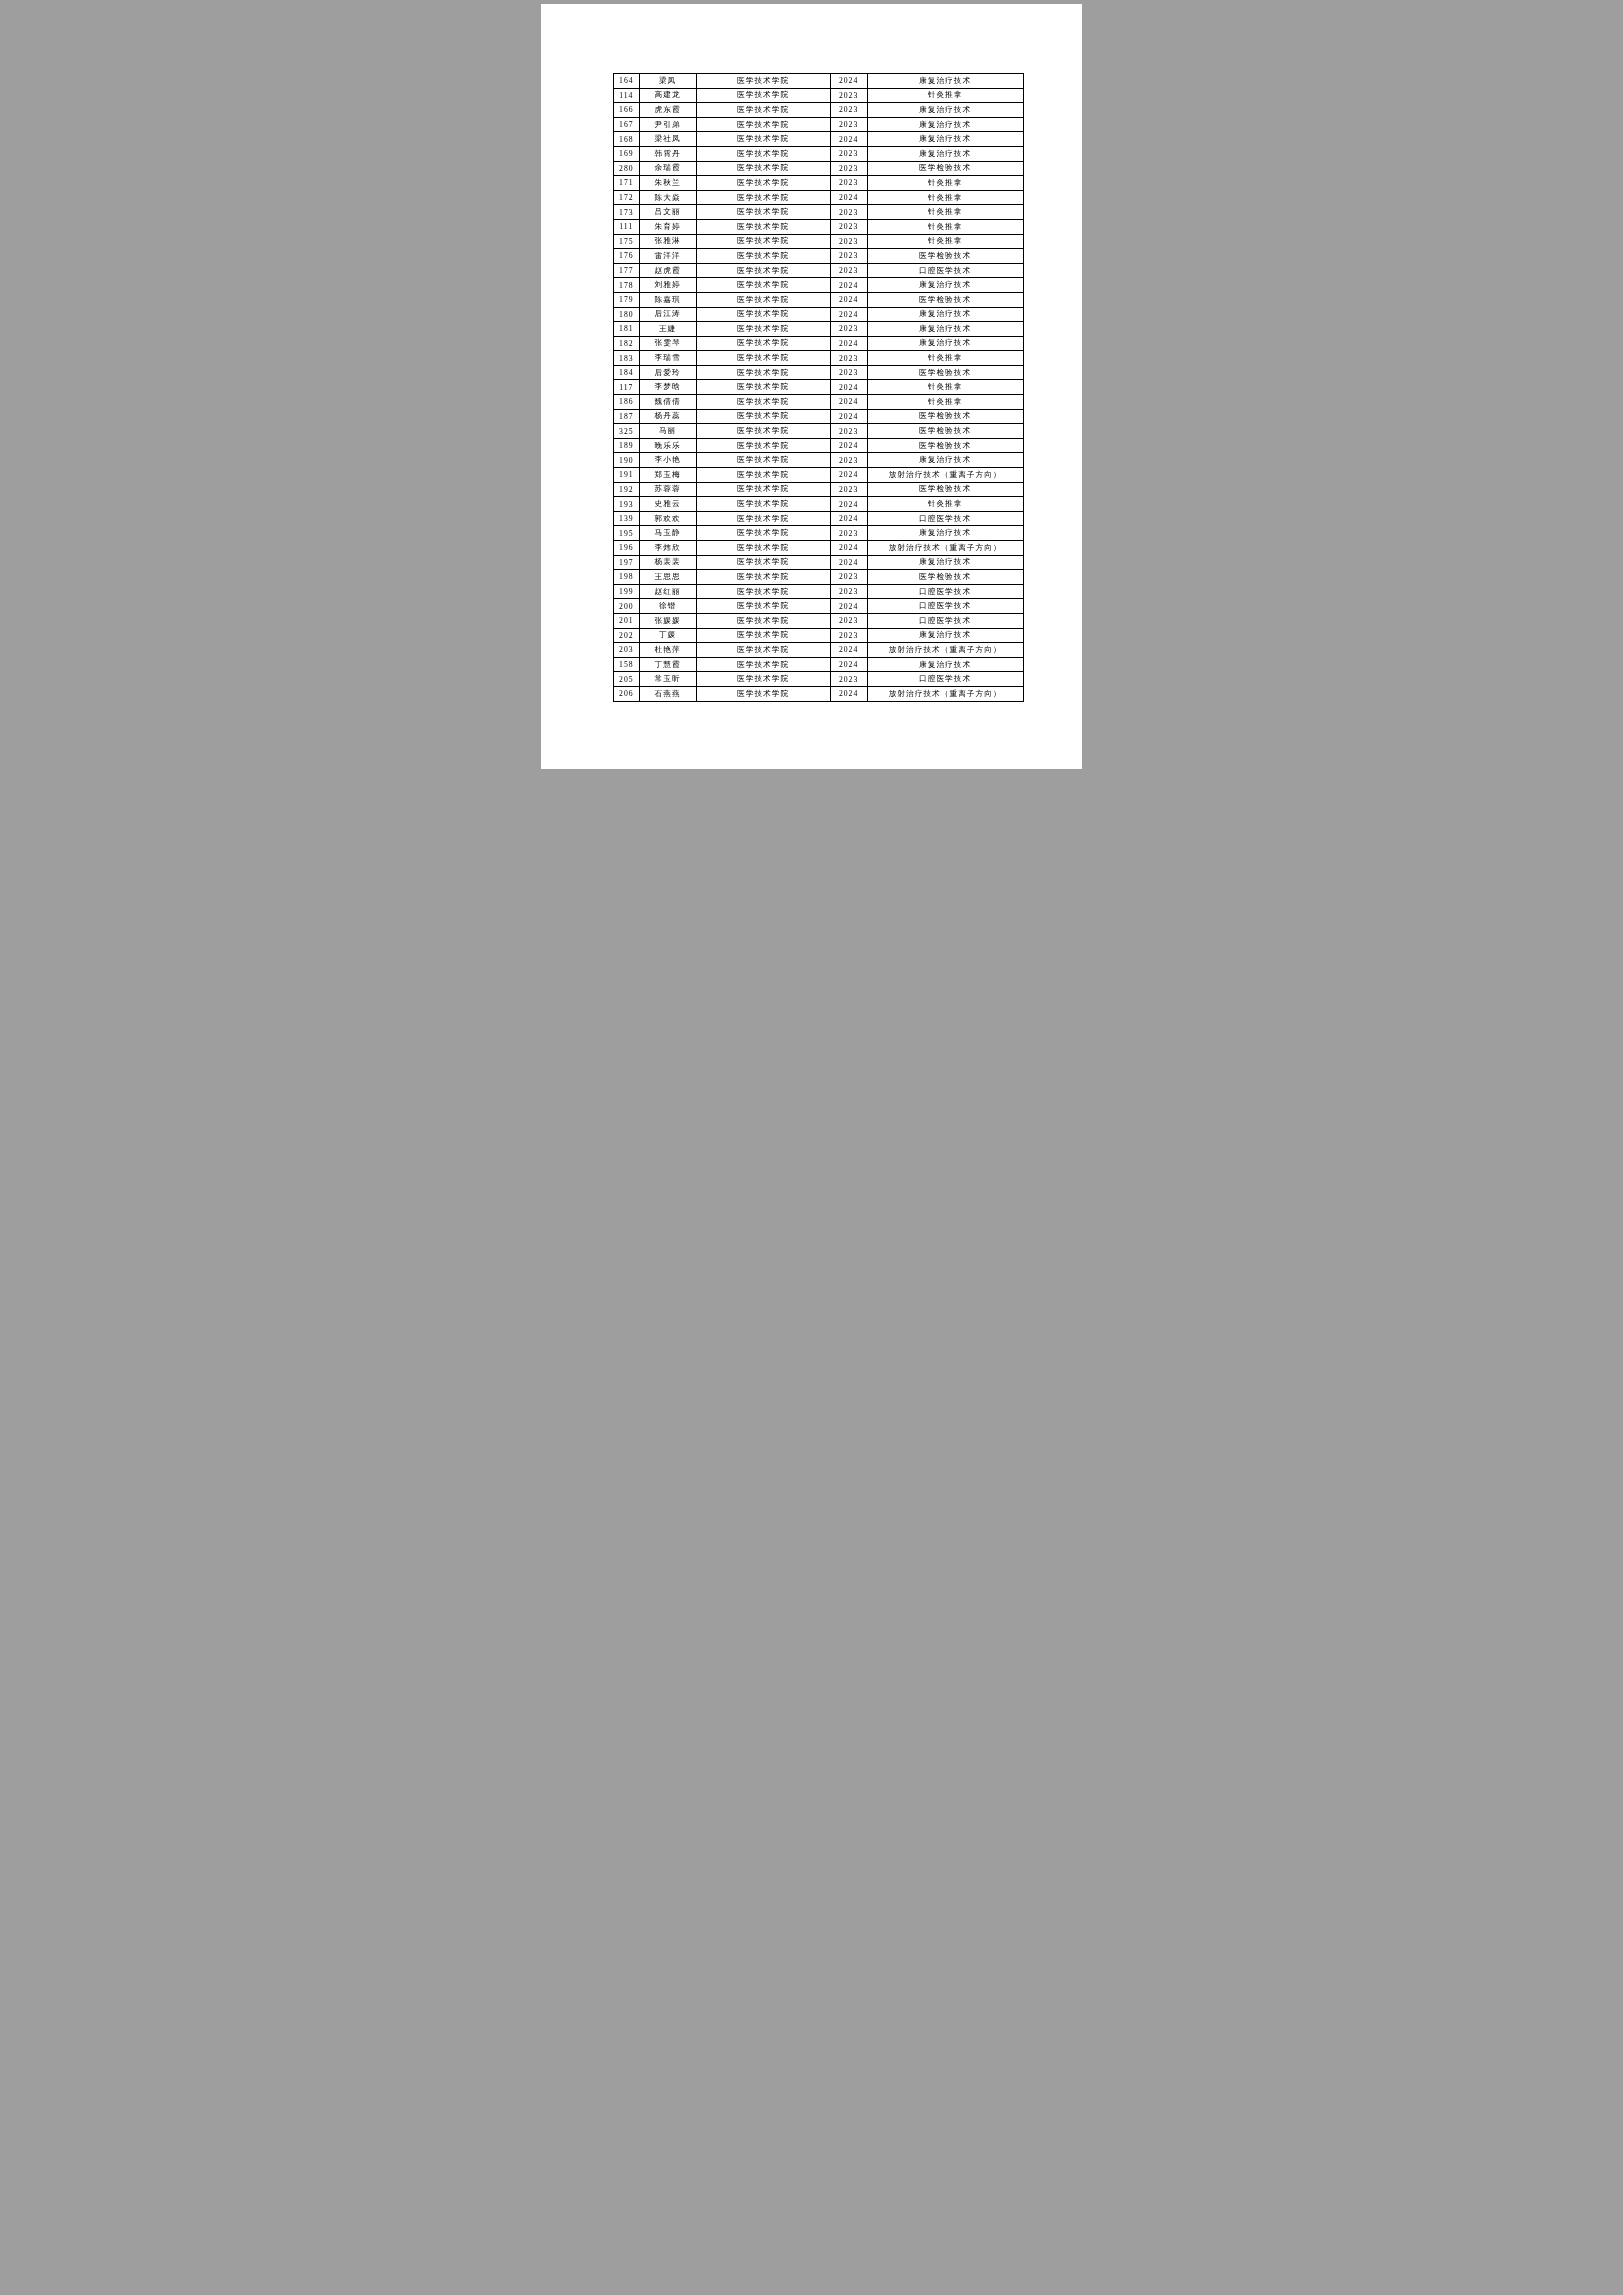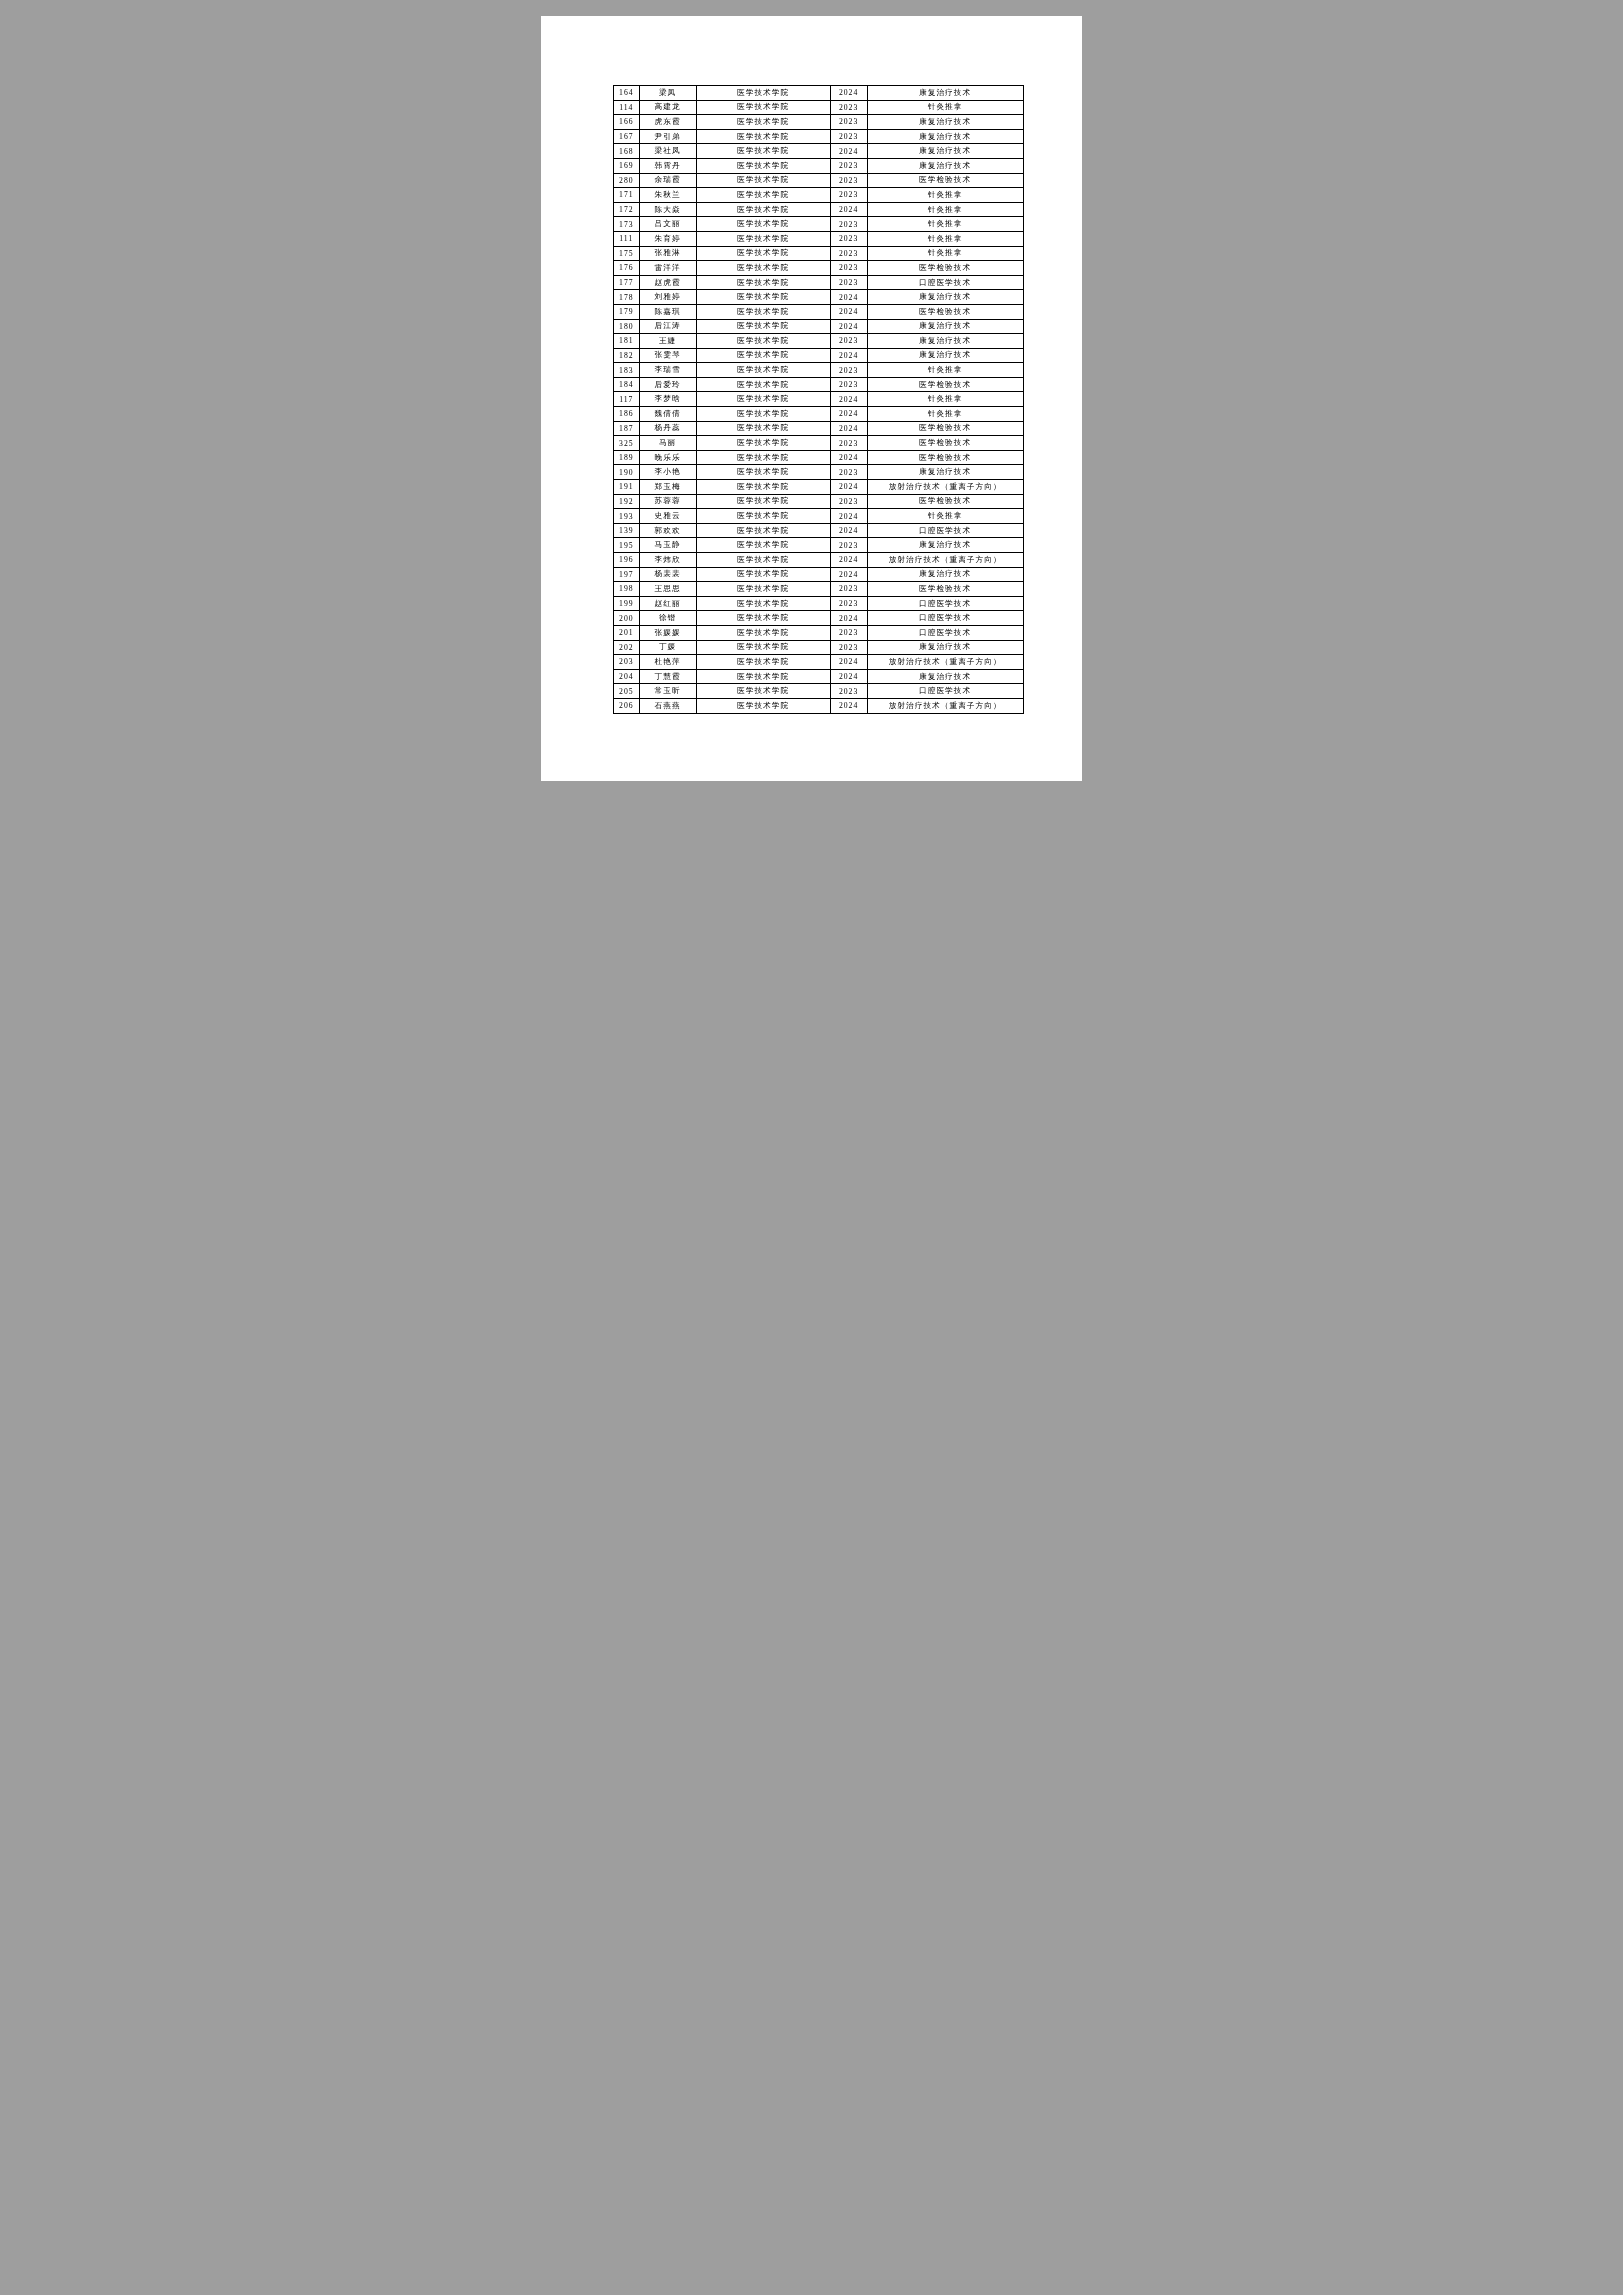"164" .page { margin: 16px auto -> 4px auto }
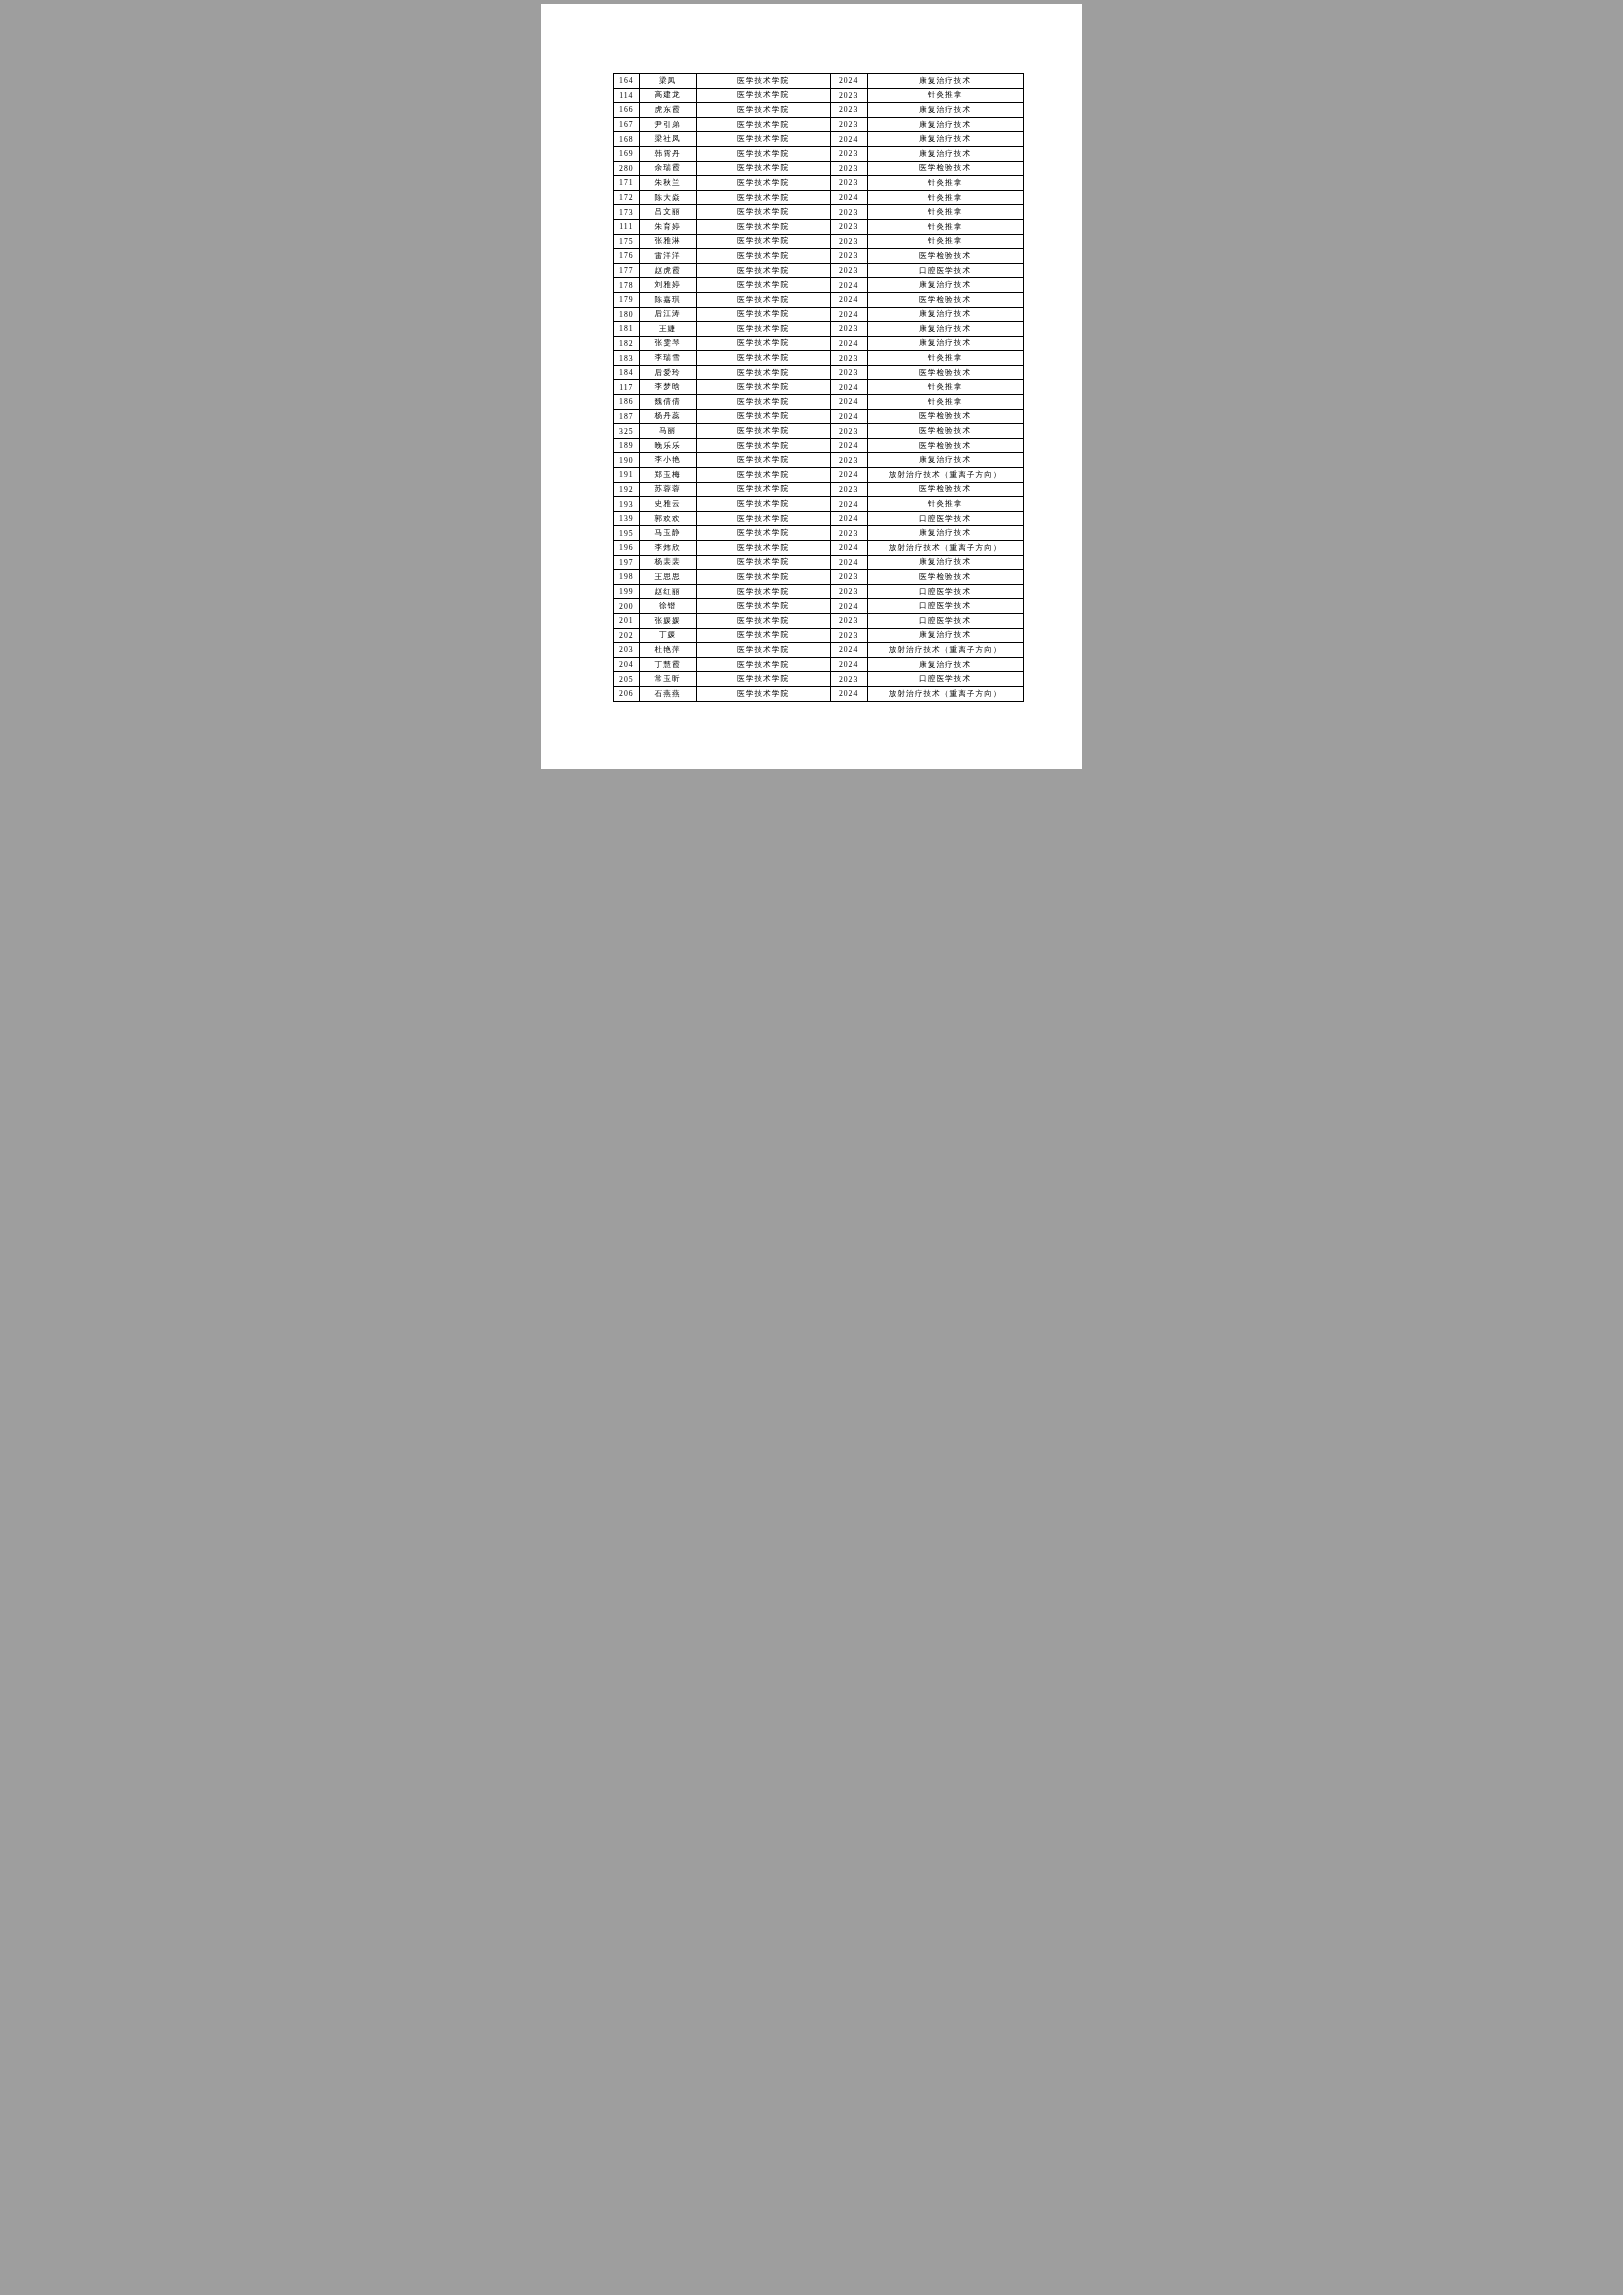"204" td { text: 204 -> 158 }
